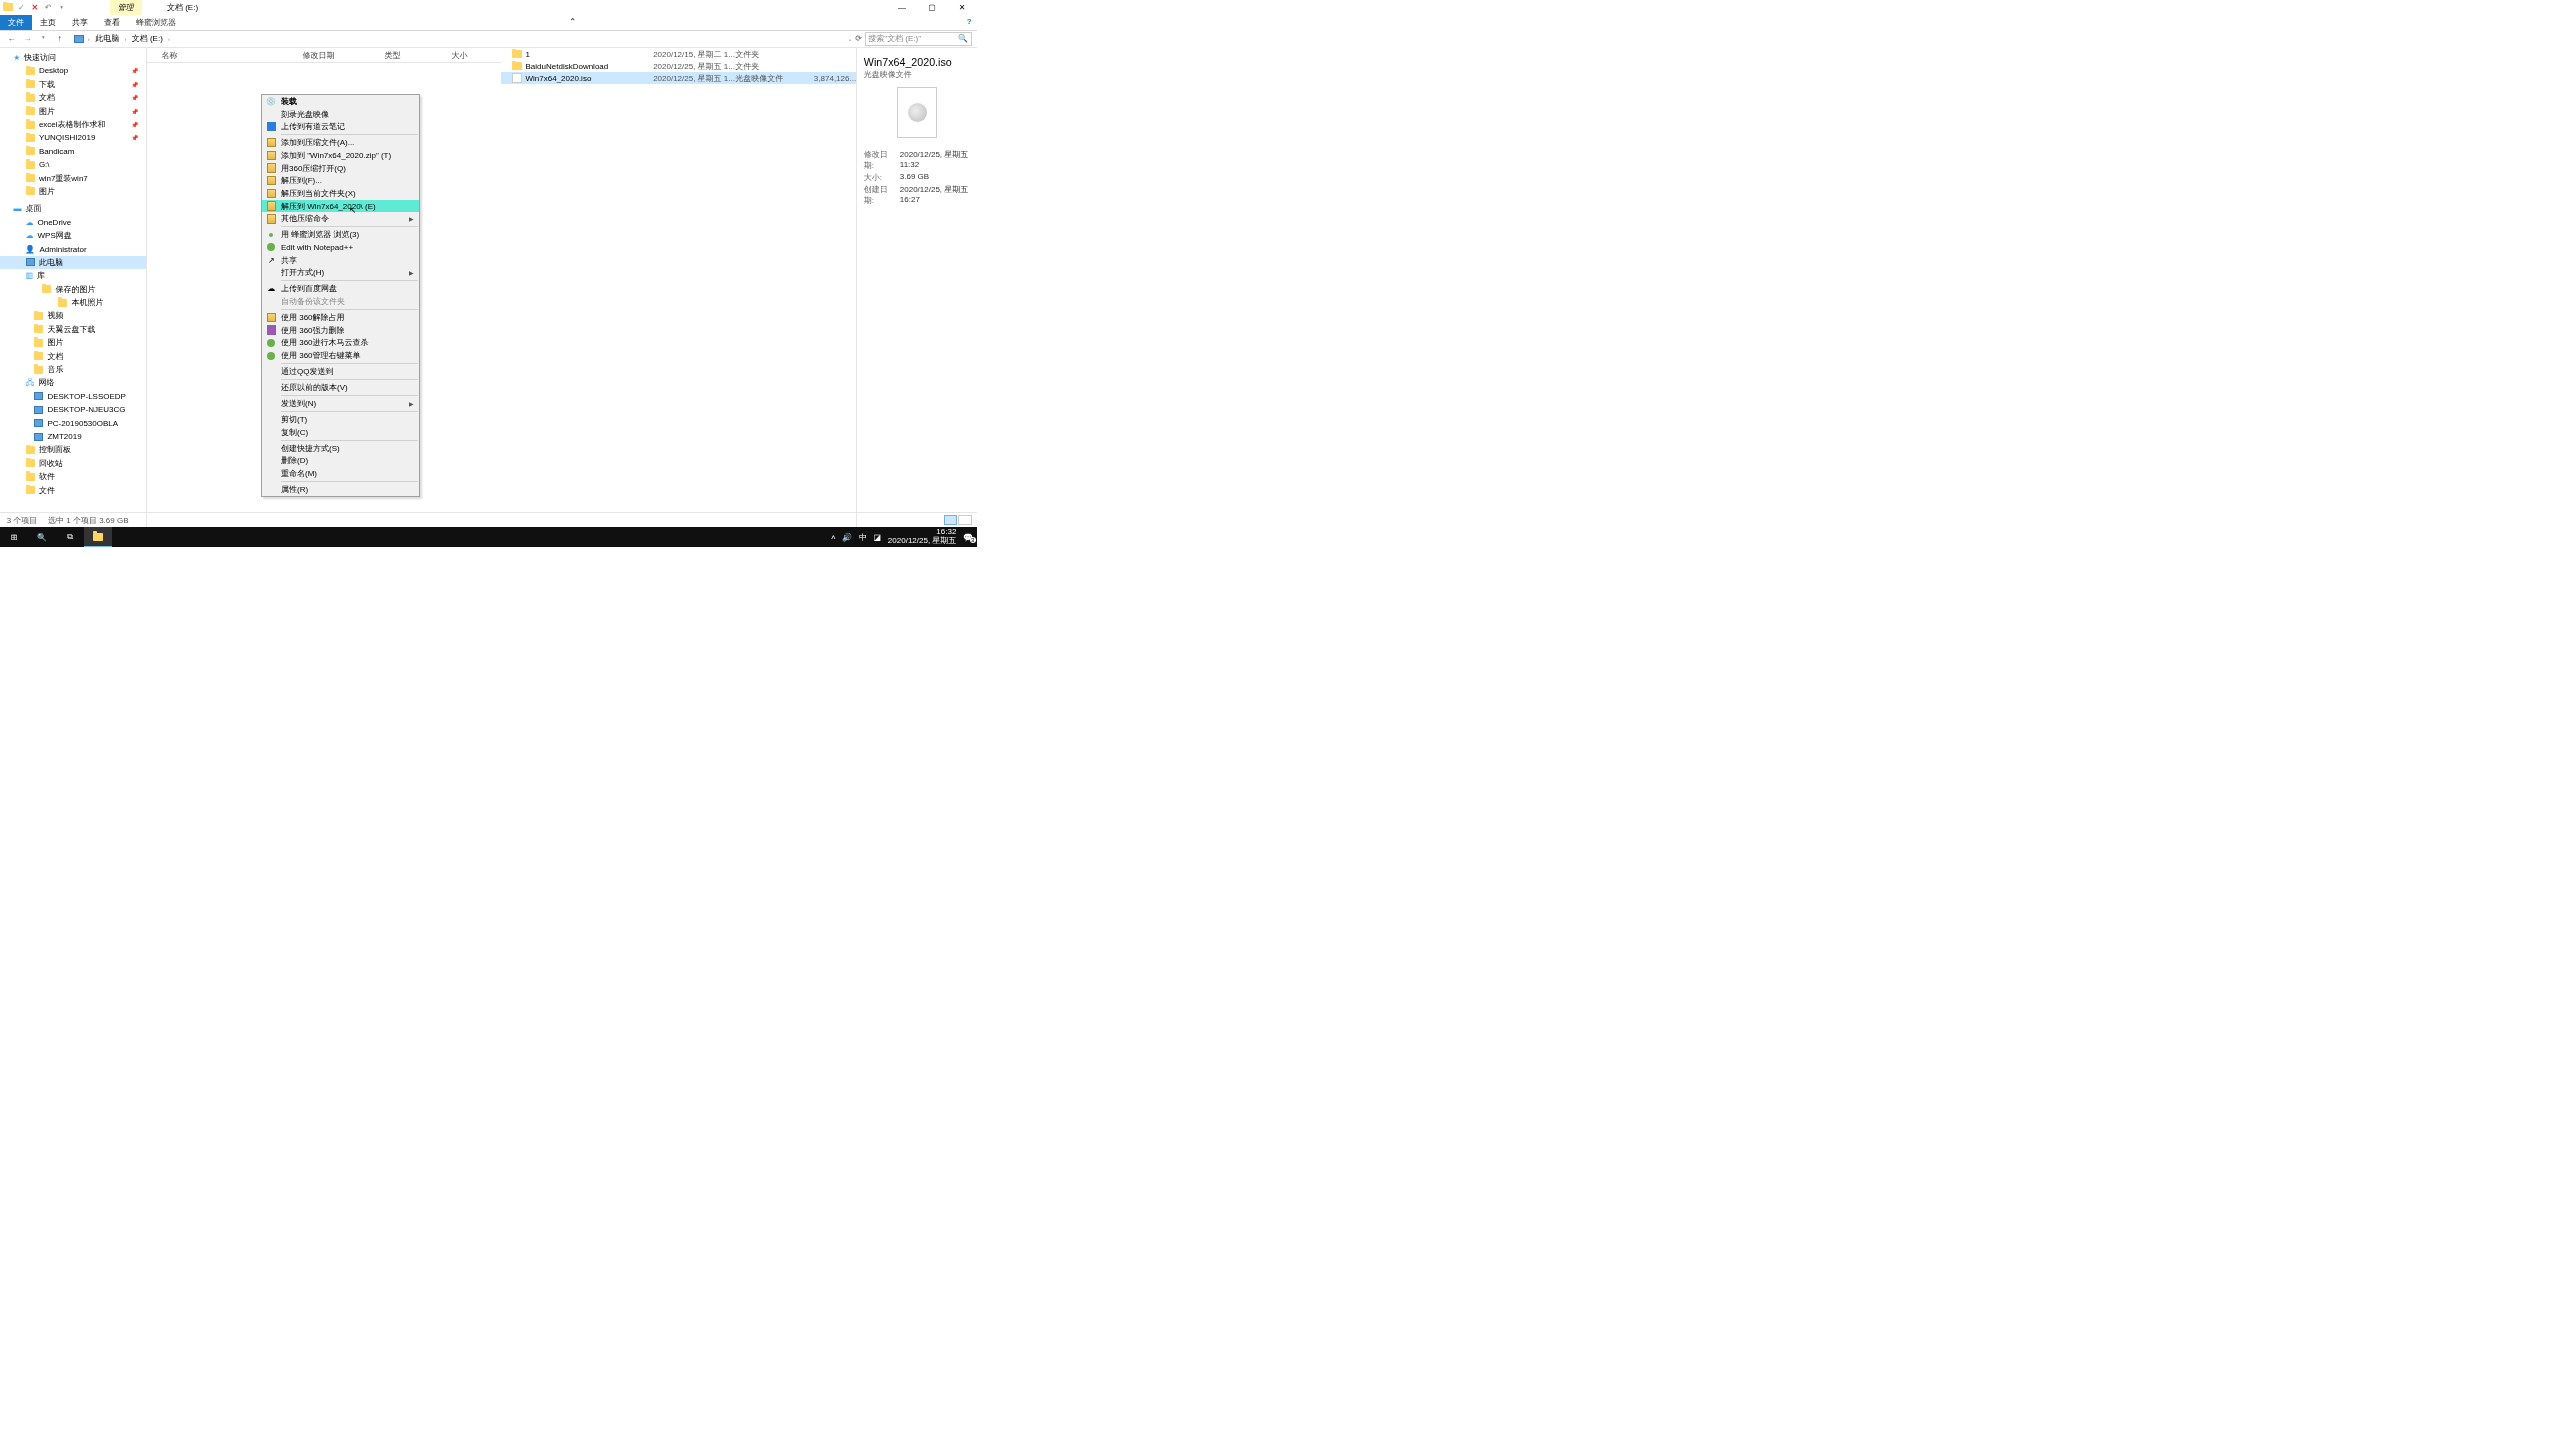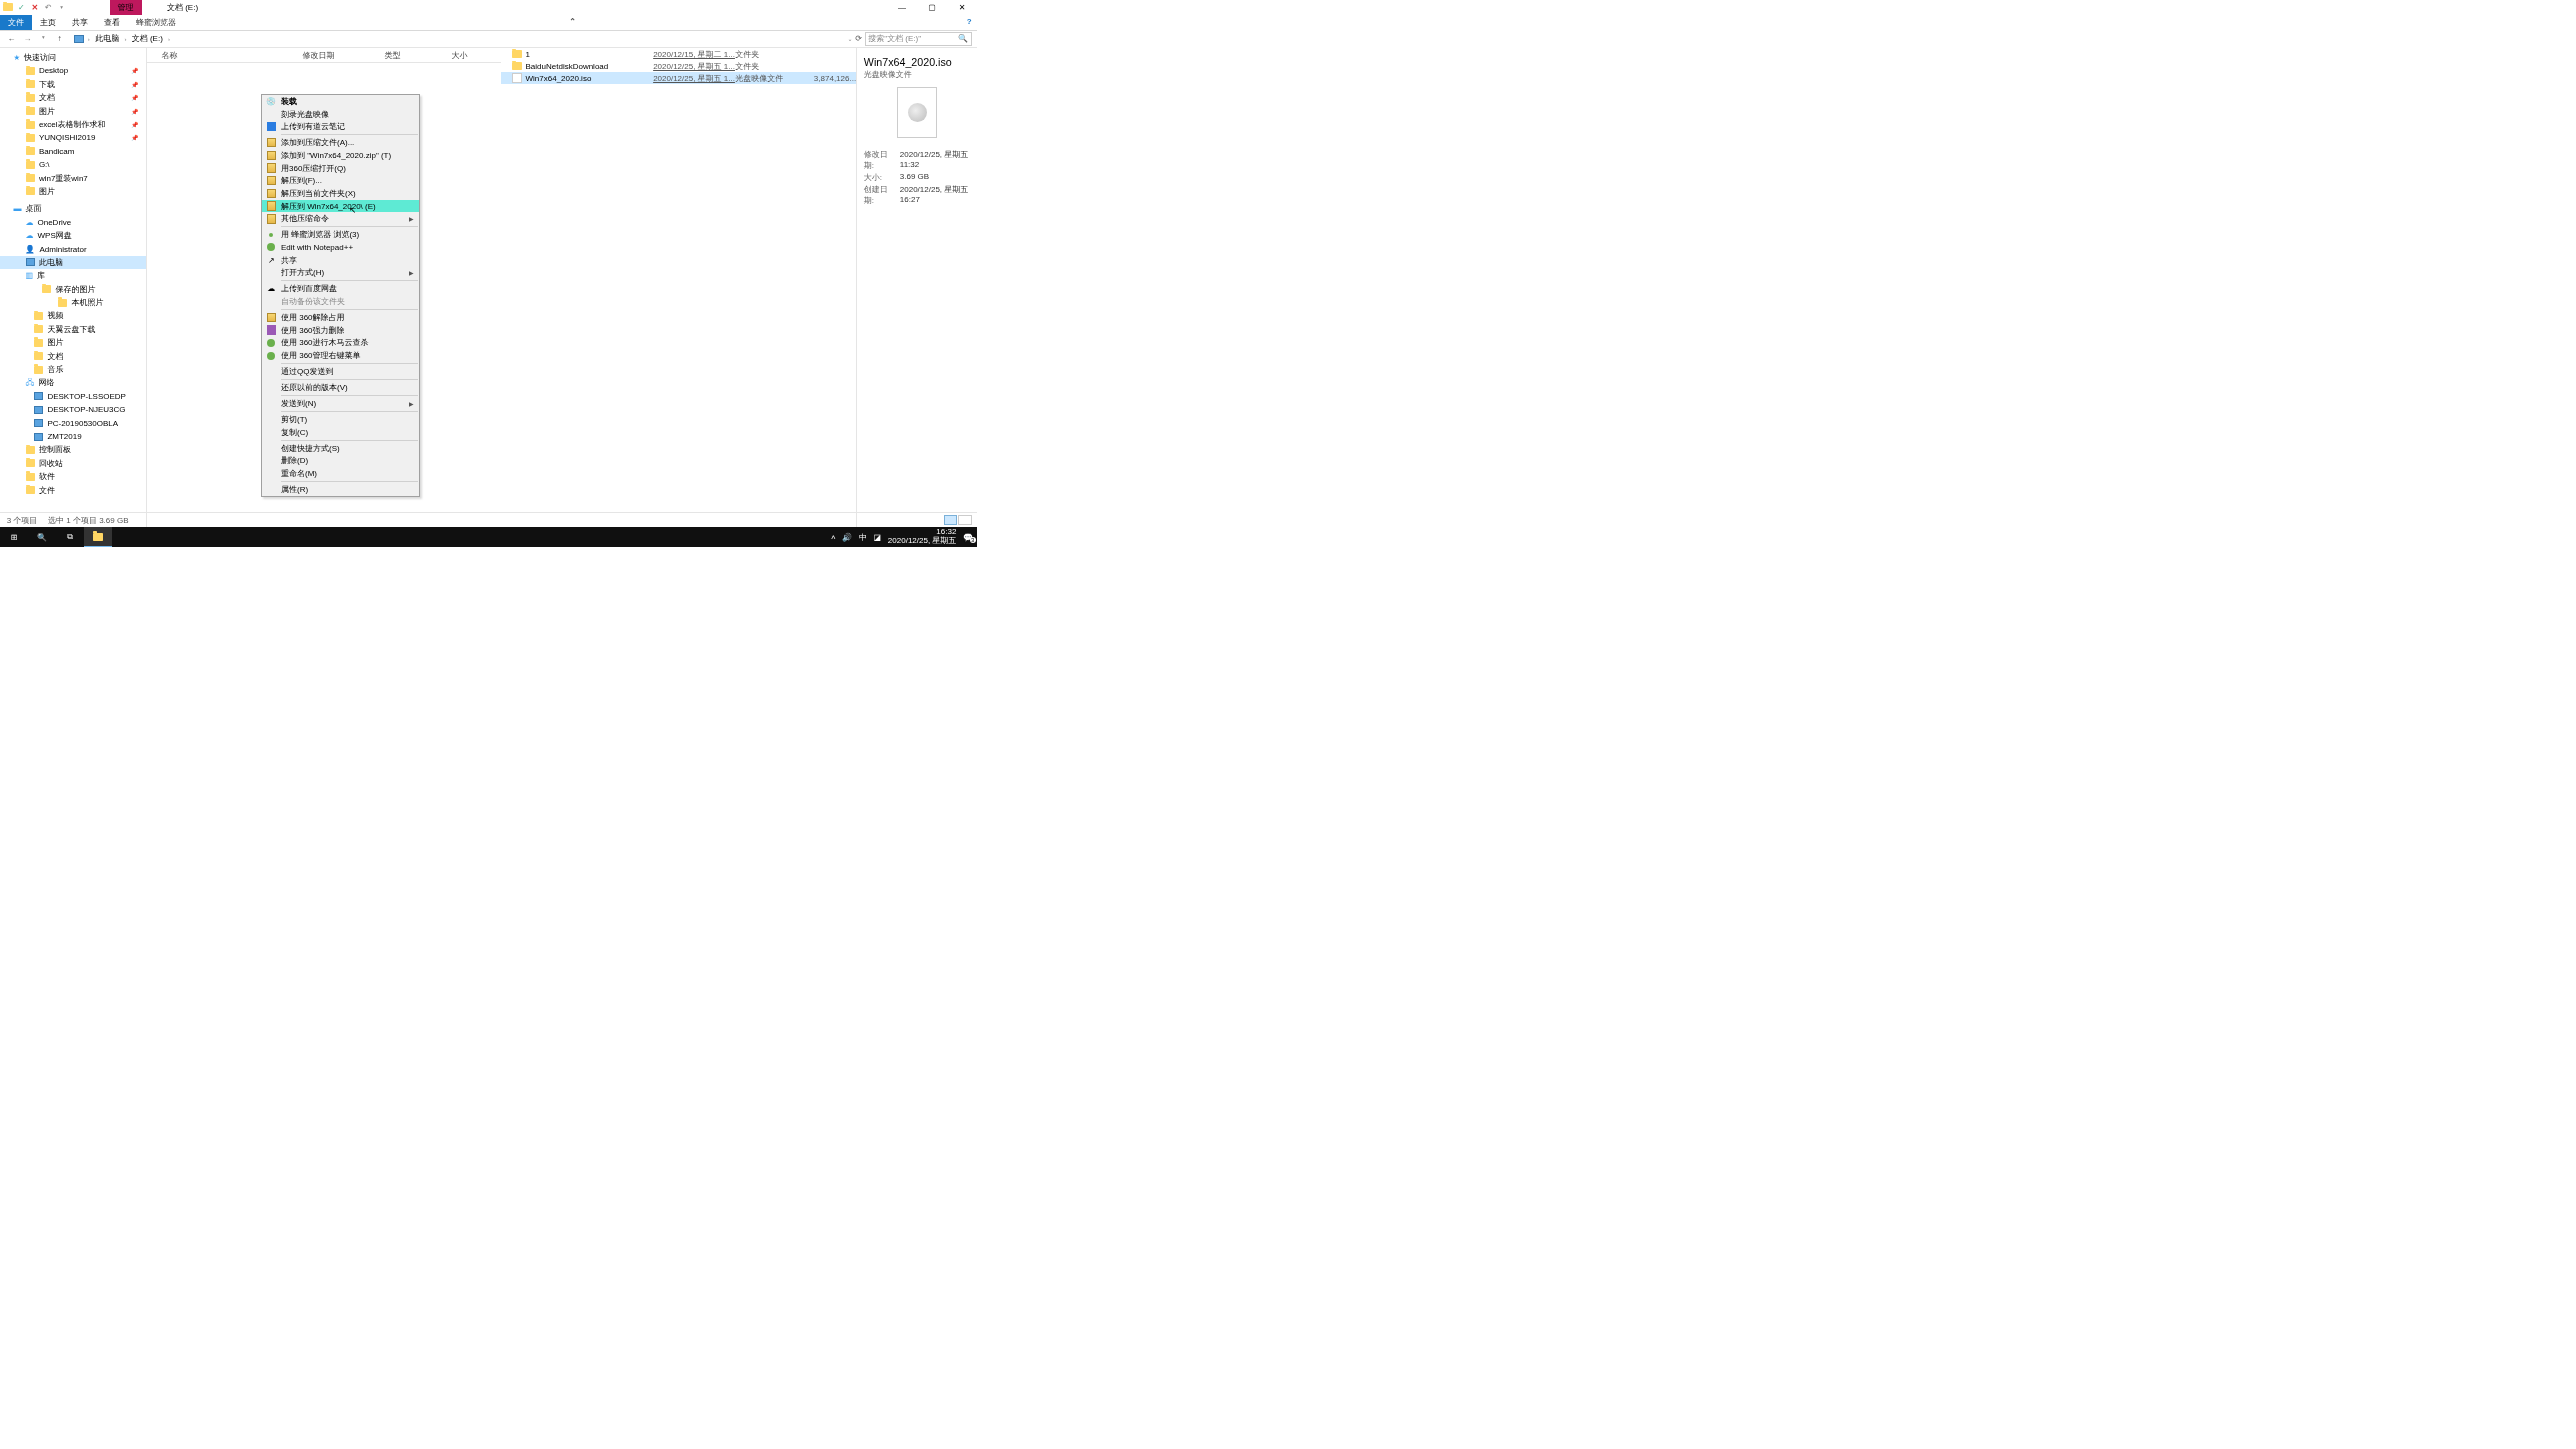"管理" .titlebar-tab { background: #be185d -> #fef9c3; font-style: none -> italic }
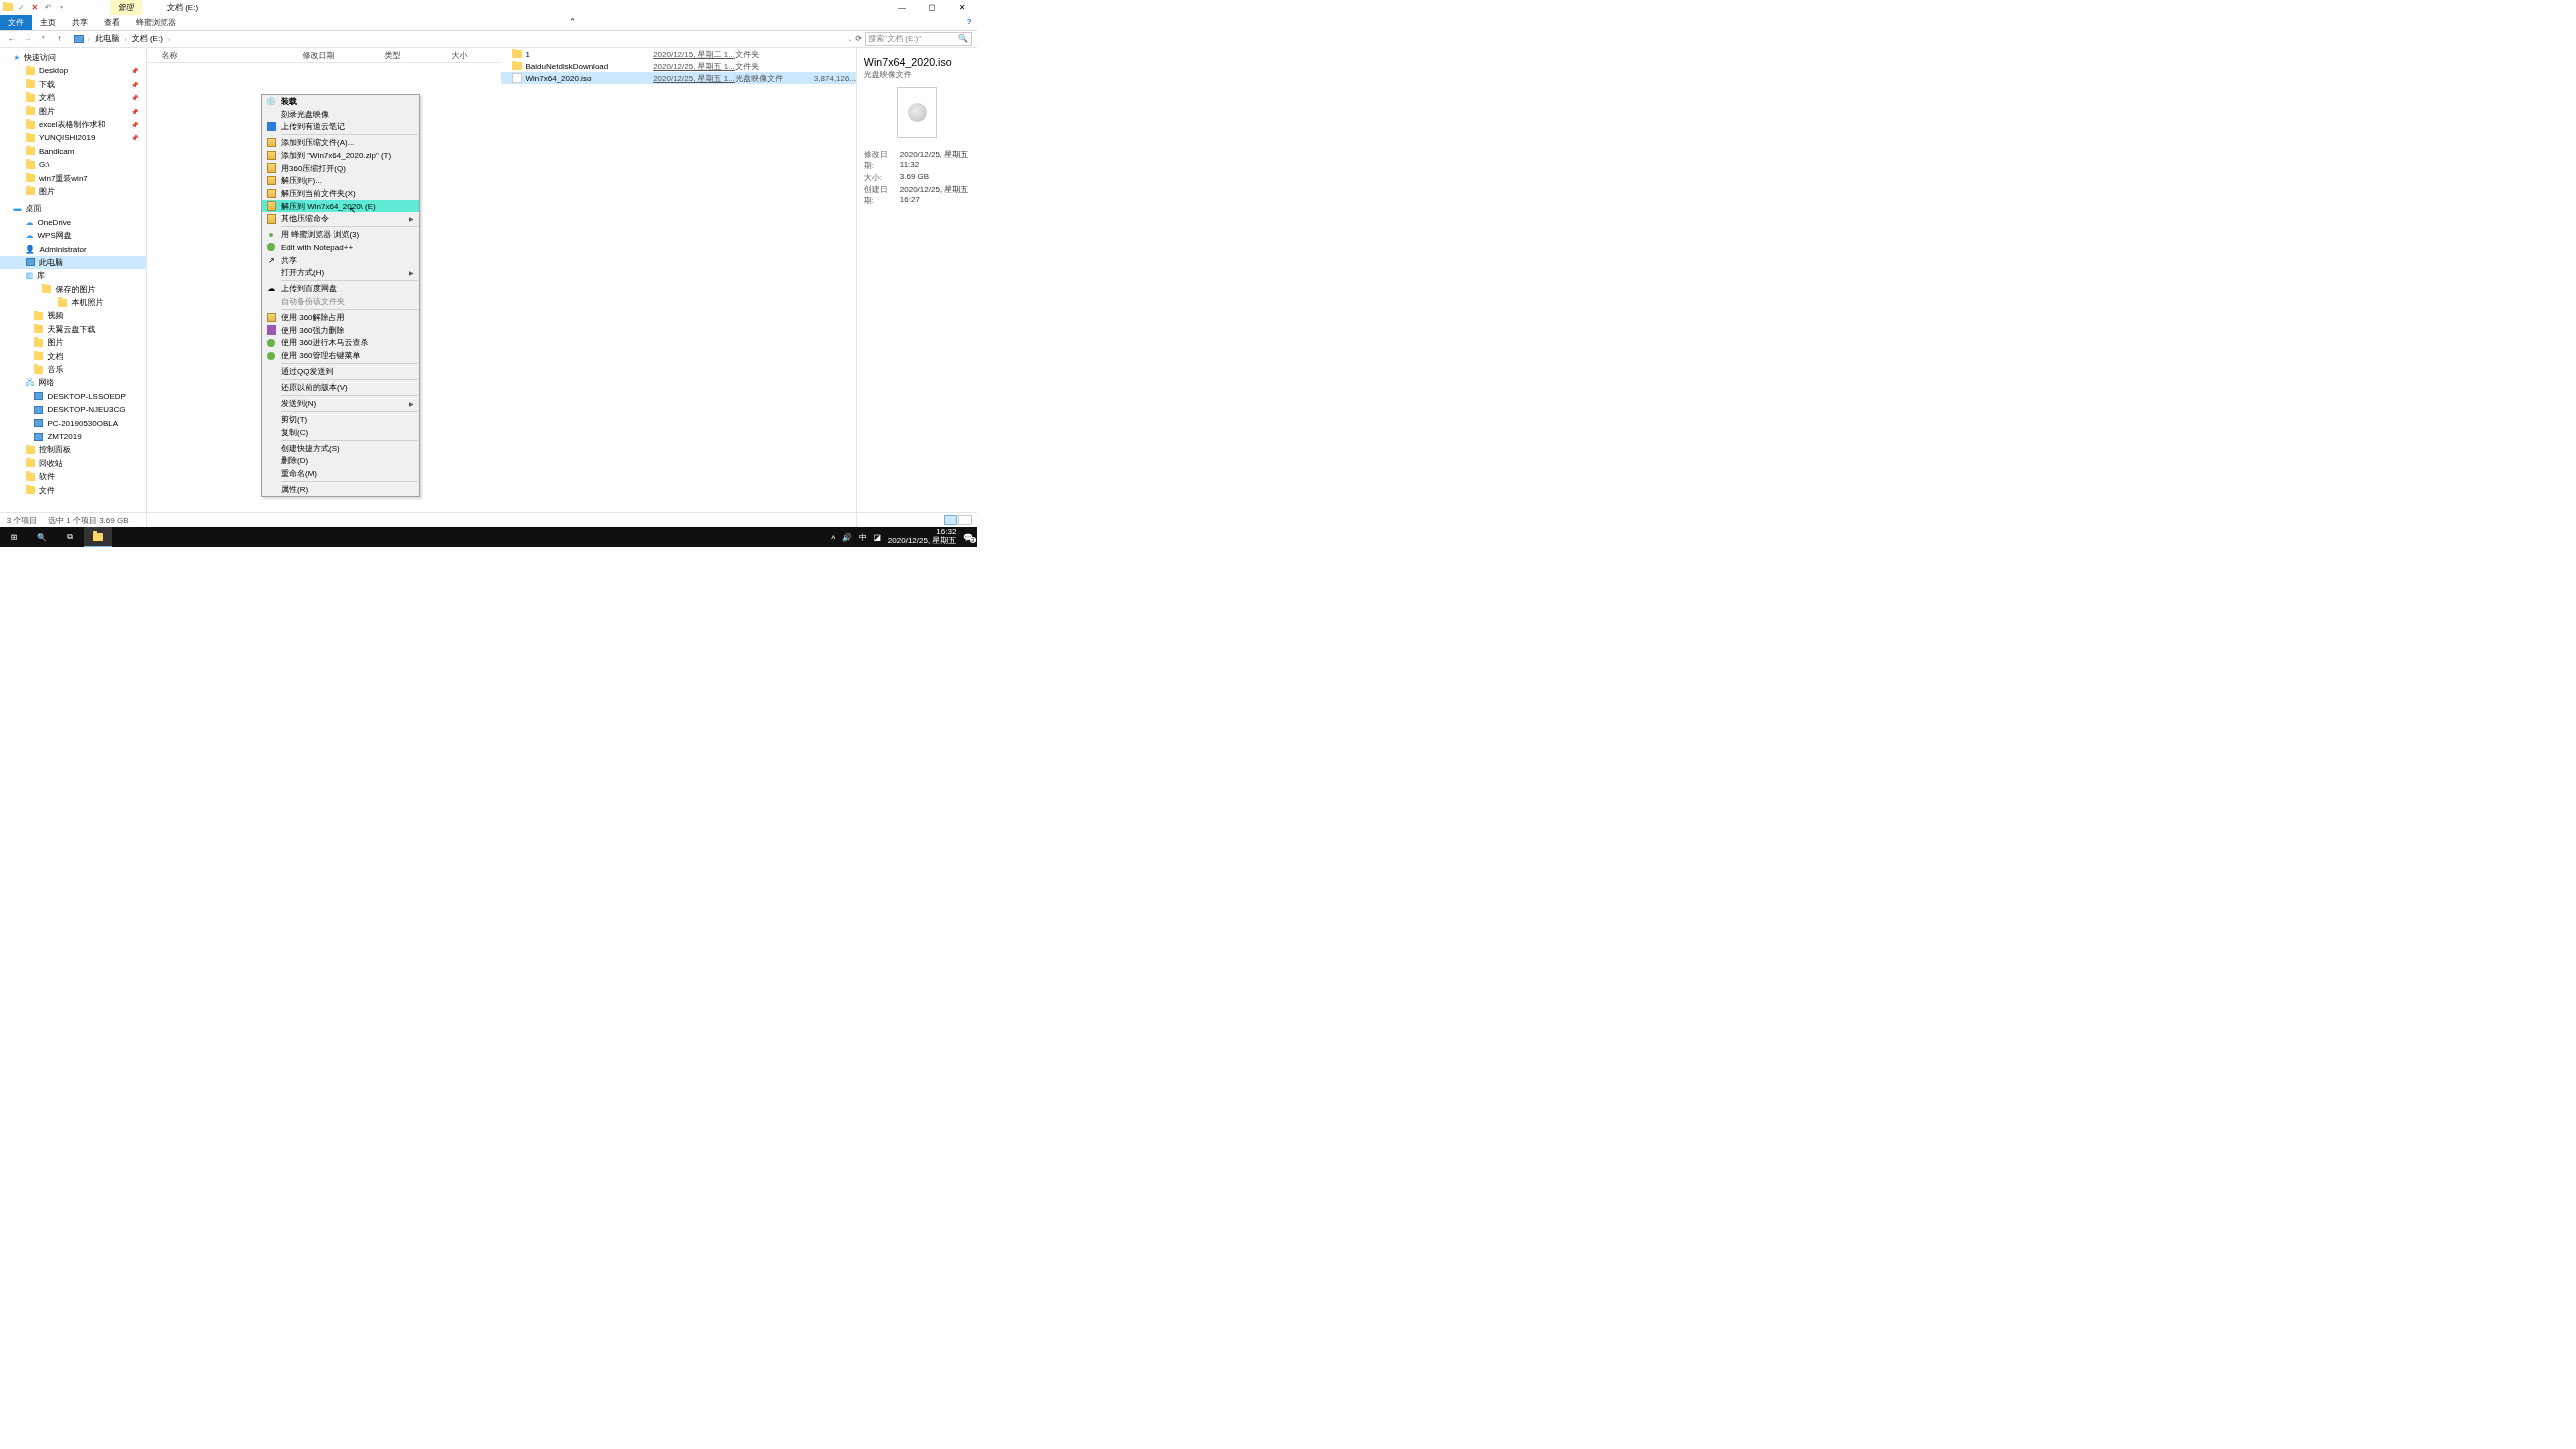"2020/12/15, 星期二 1..." .row .cell-date { text-decoration: underline -> none }
